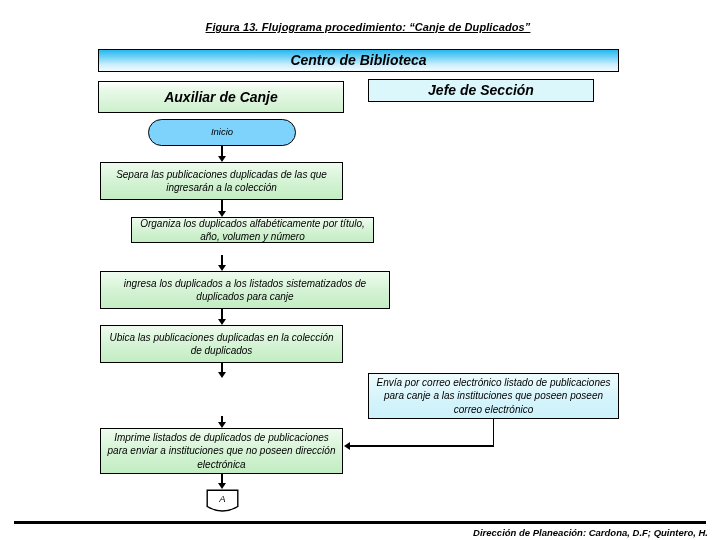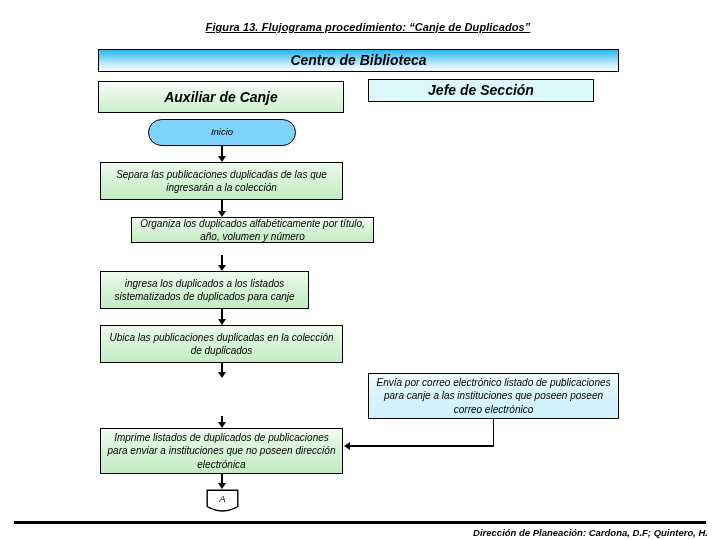"ingresa los duplicados a los" #node-ingresa { width: 209px -> 290px }
